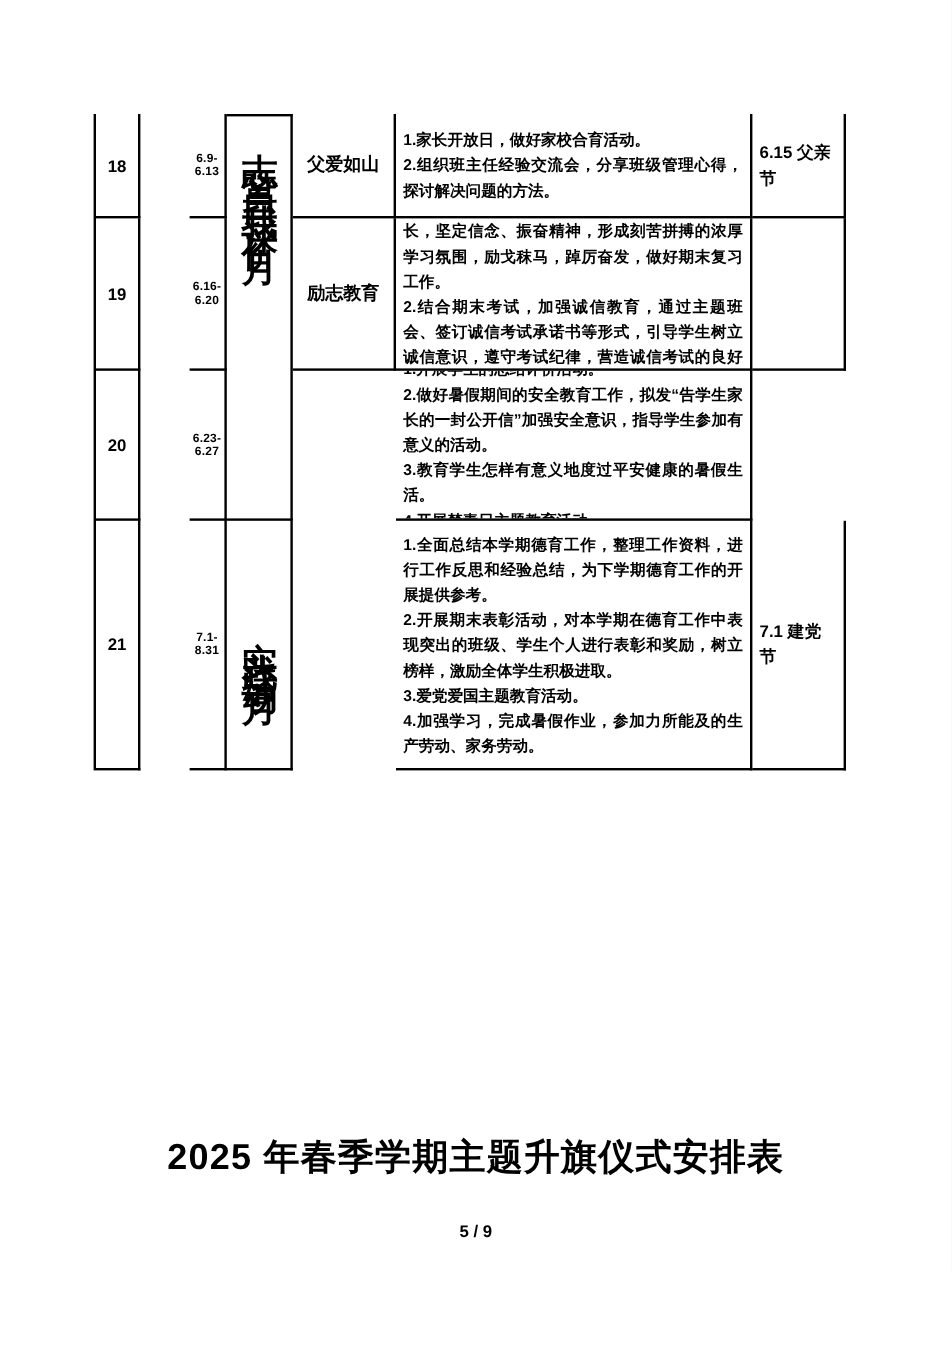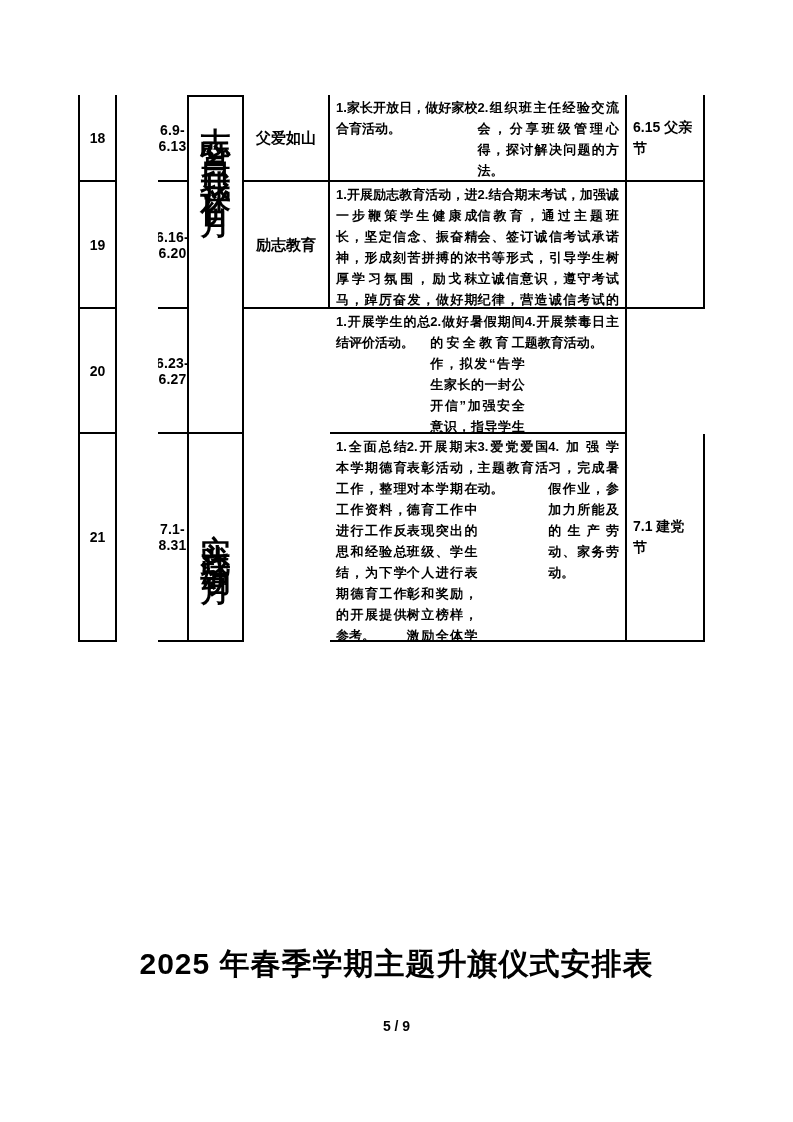"1.家长开放日，做好家校合育活动。" .content { flex-direction: none -> column }
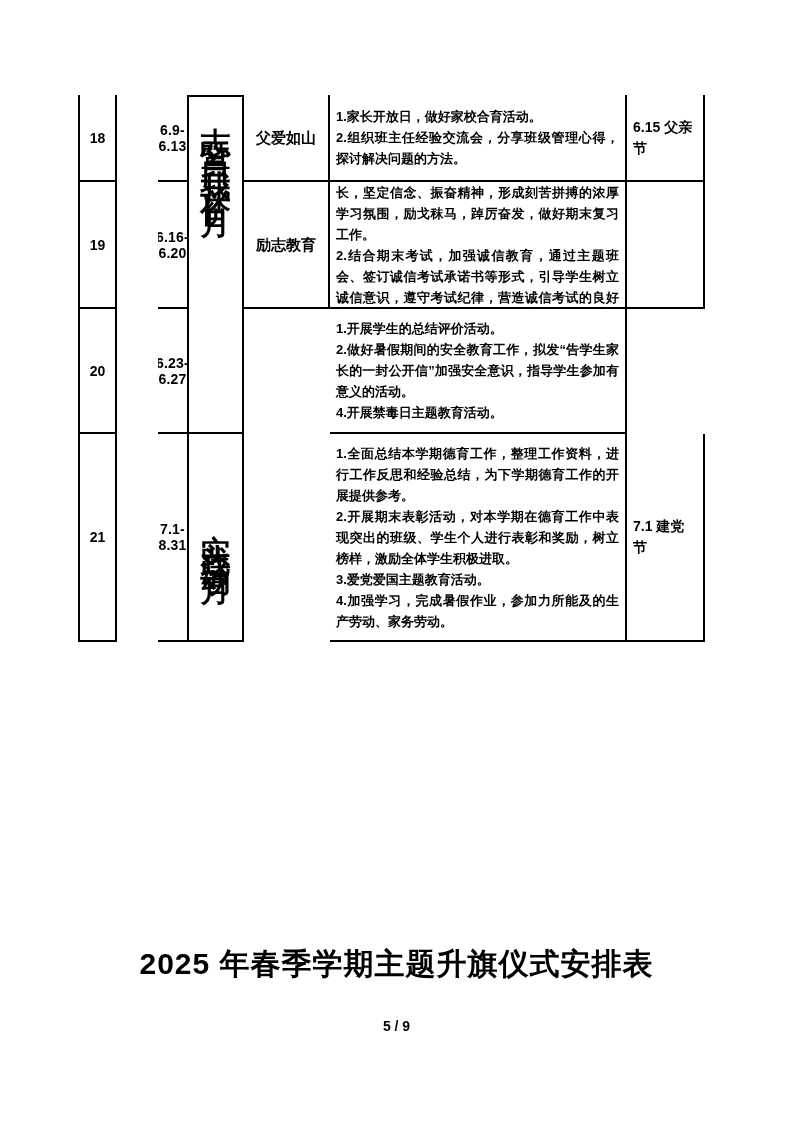"6.9-6.13" .date { font-size: 14px -> 10px }
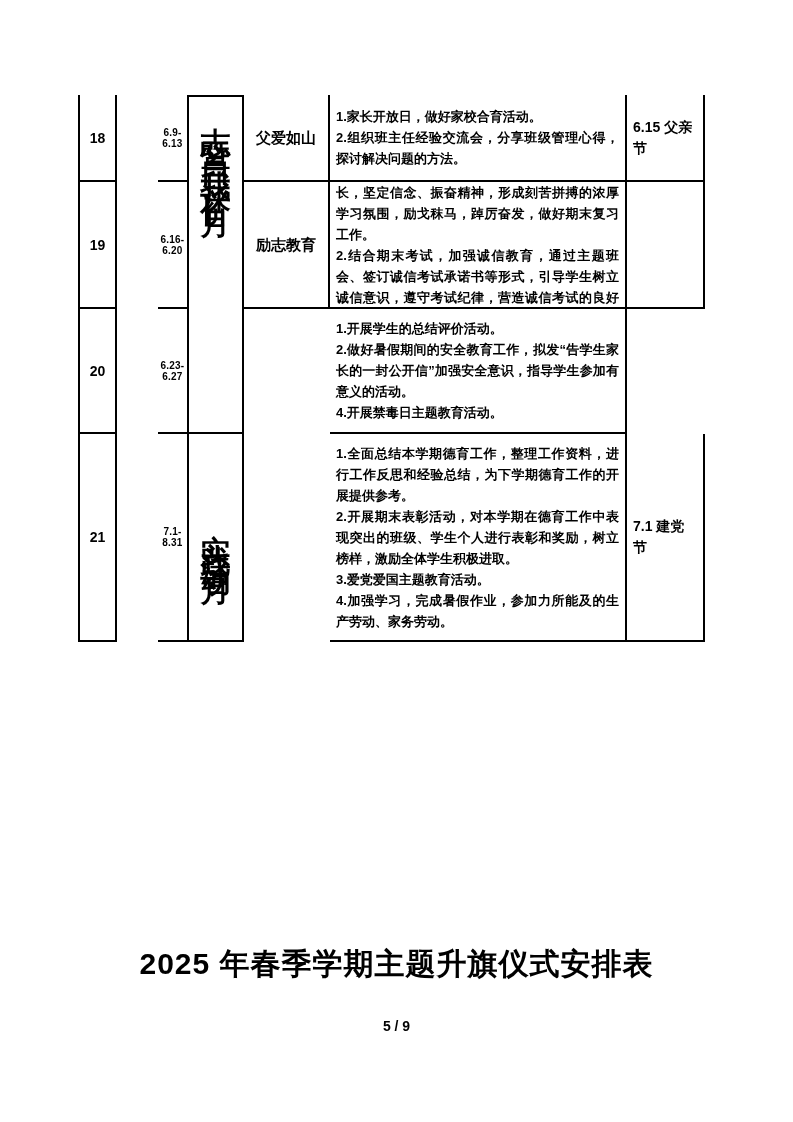"3.教育学生怎样有意义地度过平安健康的暑假生活。" div.item { html: none -> <div>3.教育学生怎样有意义地度过平安健康的暑假生活。</div> }
